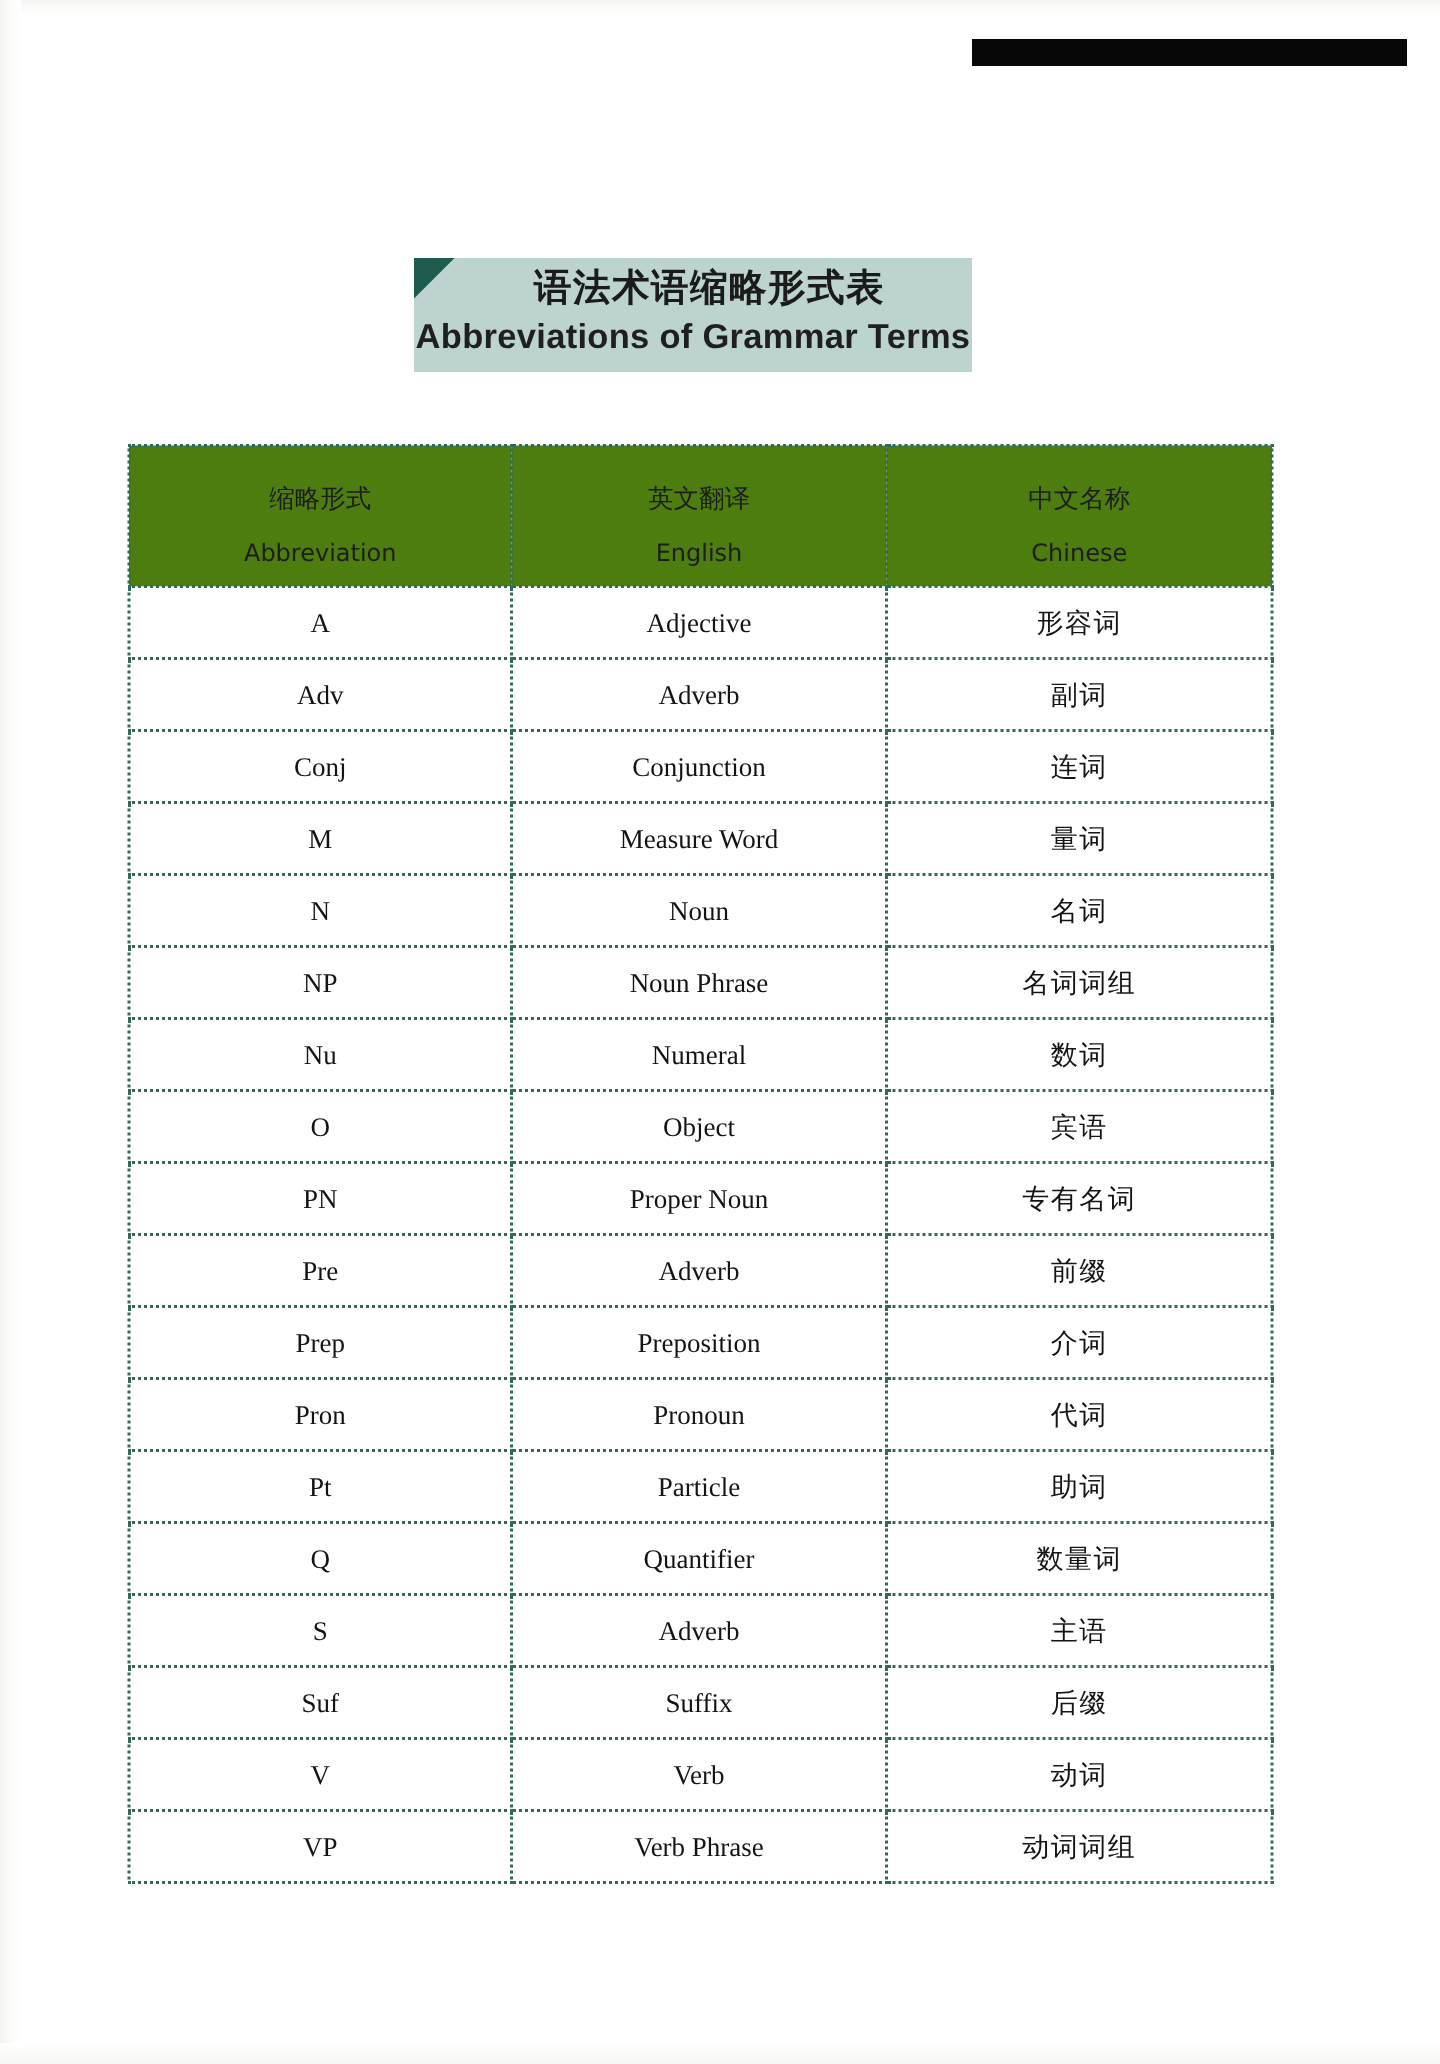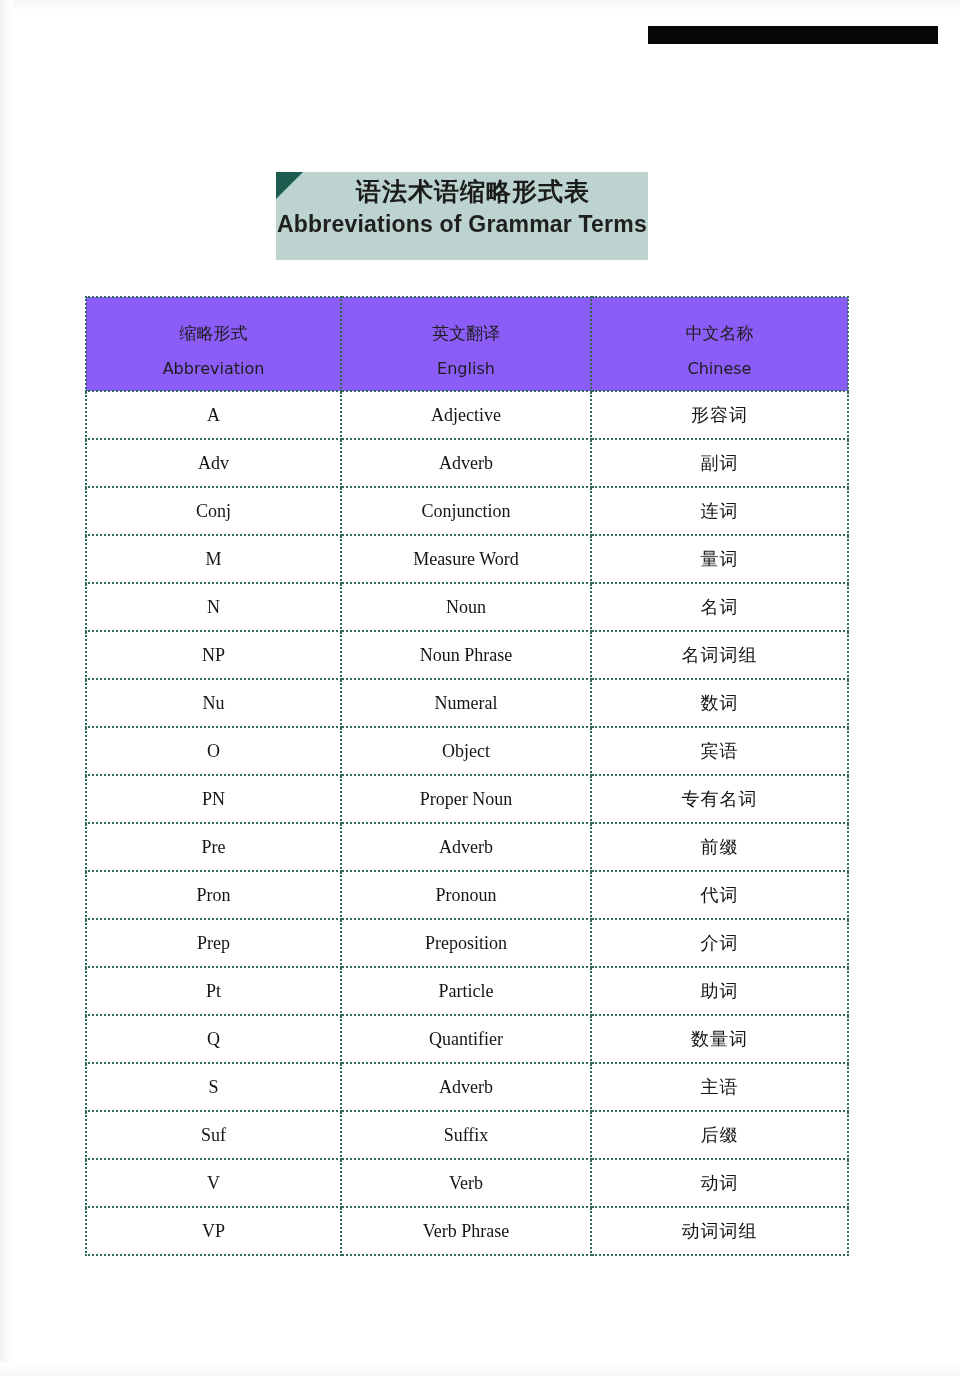"语法术语缩略形式表" .banner { height: 88px -> 76px }
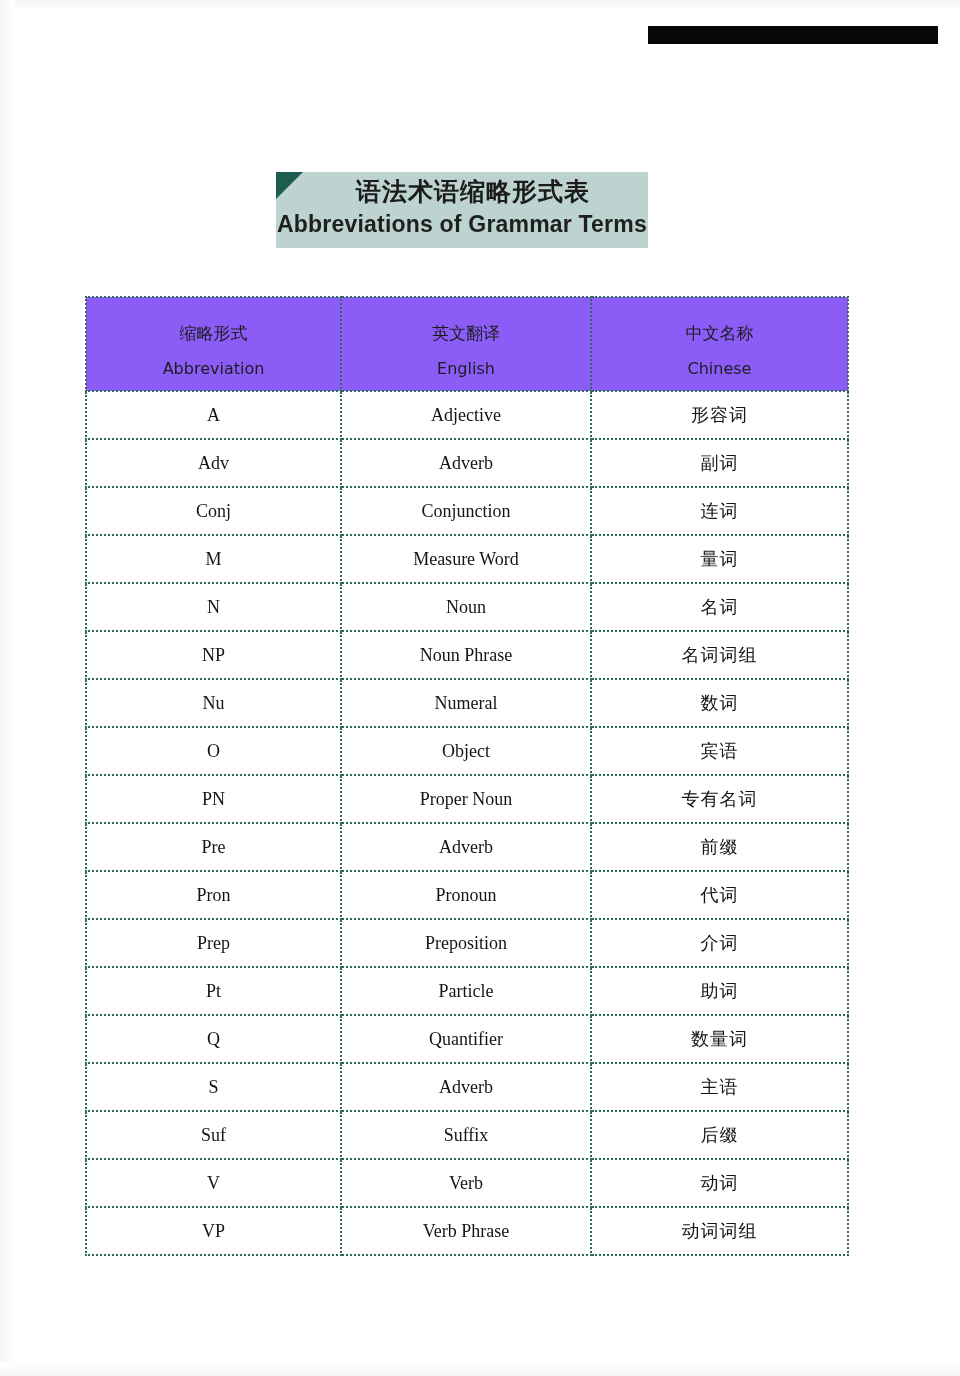"缩略形式" .grammar-table thead th { background: #8b5cf6 -> #4d7c0f }
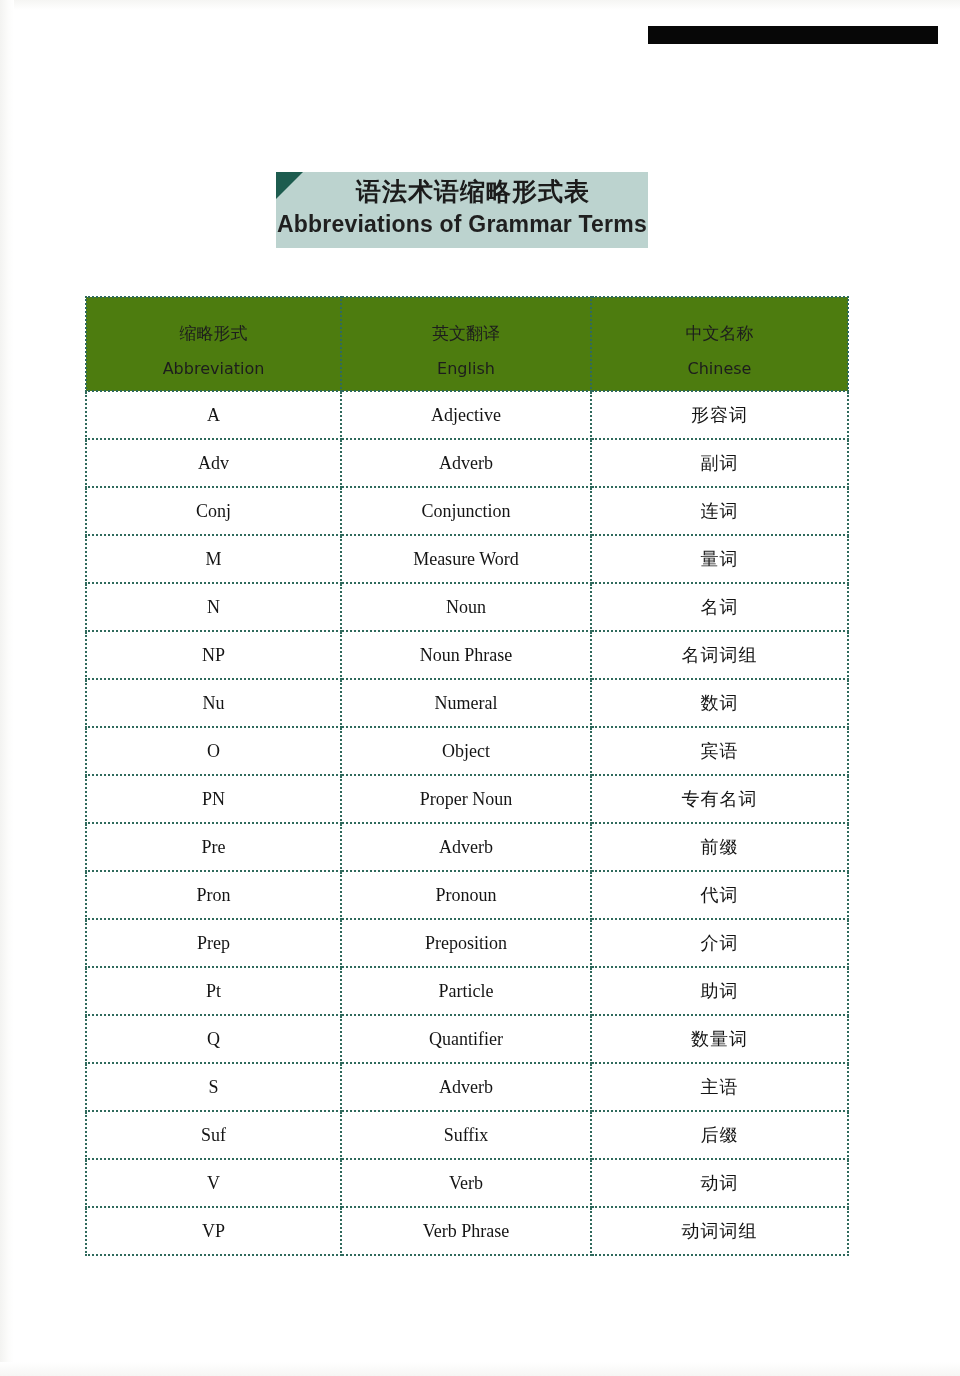"Pron" tr { order: before "Prep" -> after "Prep" }
